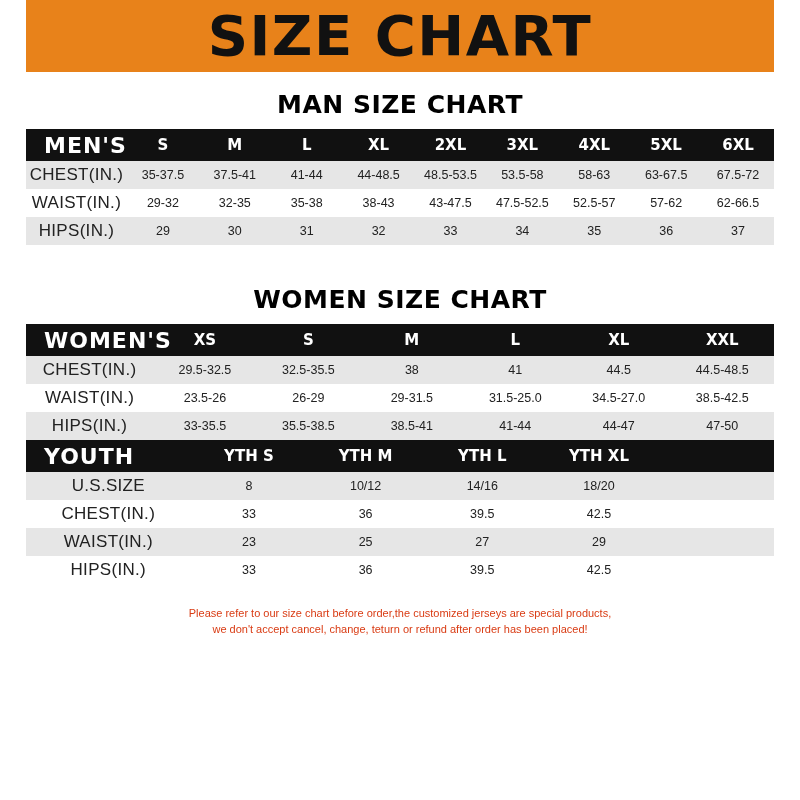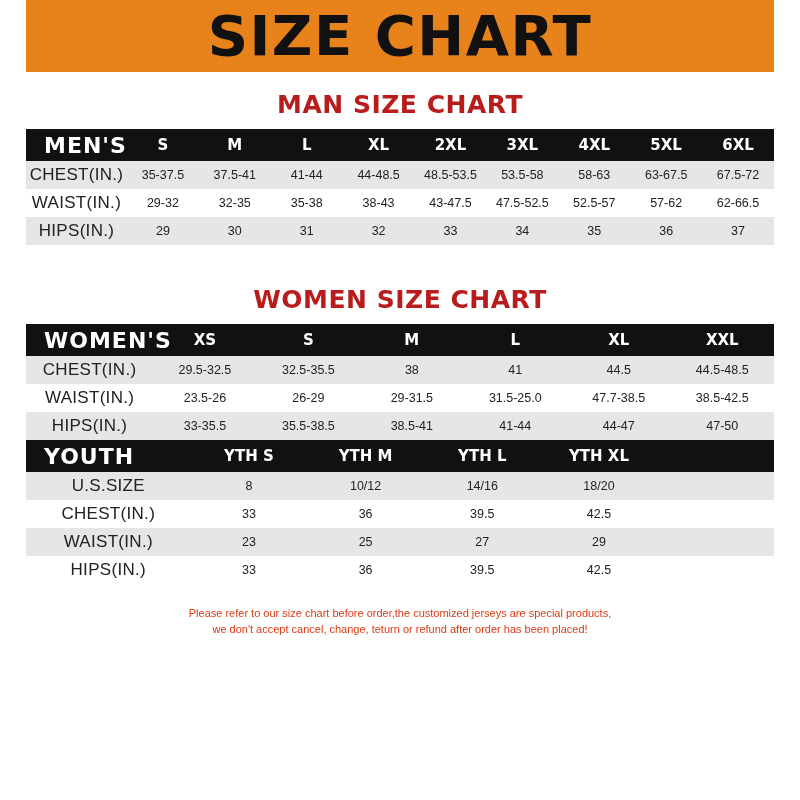"MAN SIZE CHART" .section-title { color: #b91c1c -> #000000 }
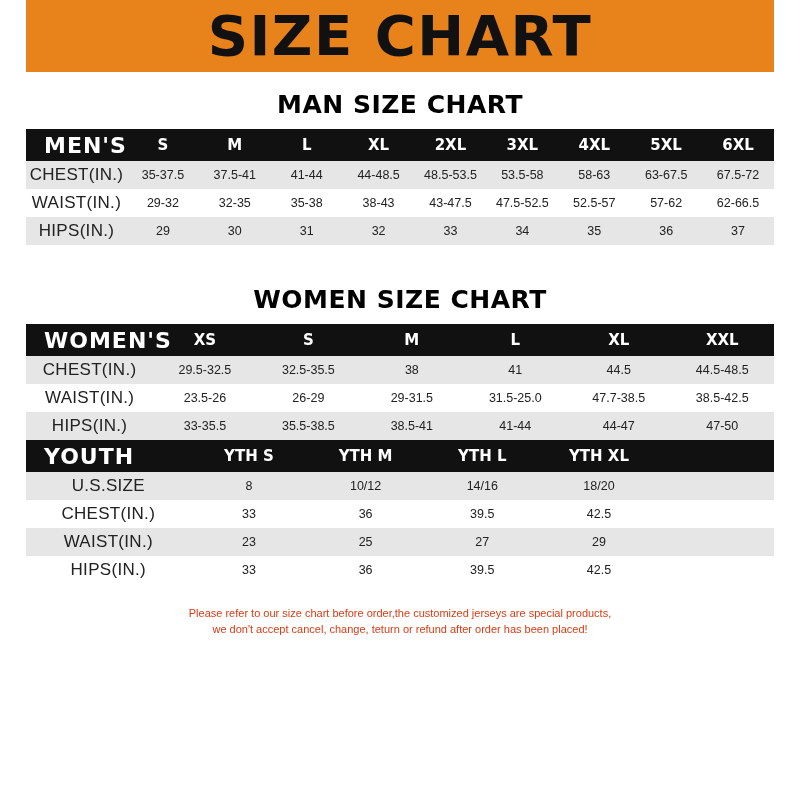"47.7-38.5" td { text: 47.7-38.5 -> 34.5-27.0 }
